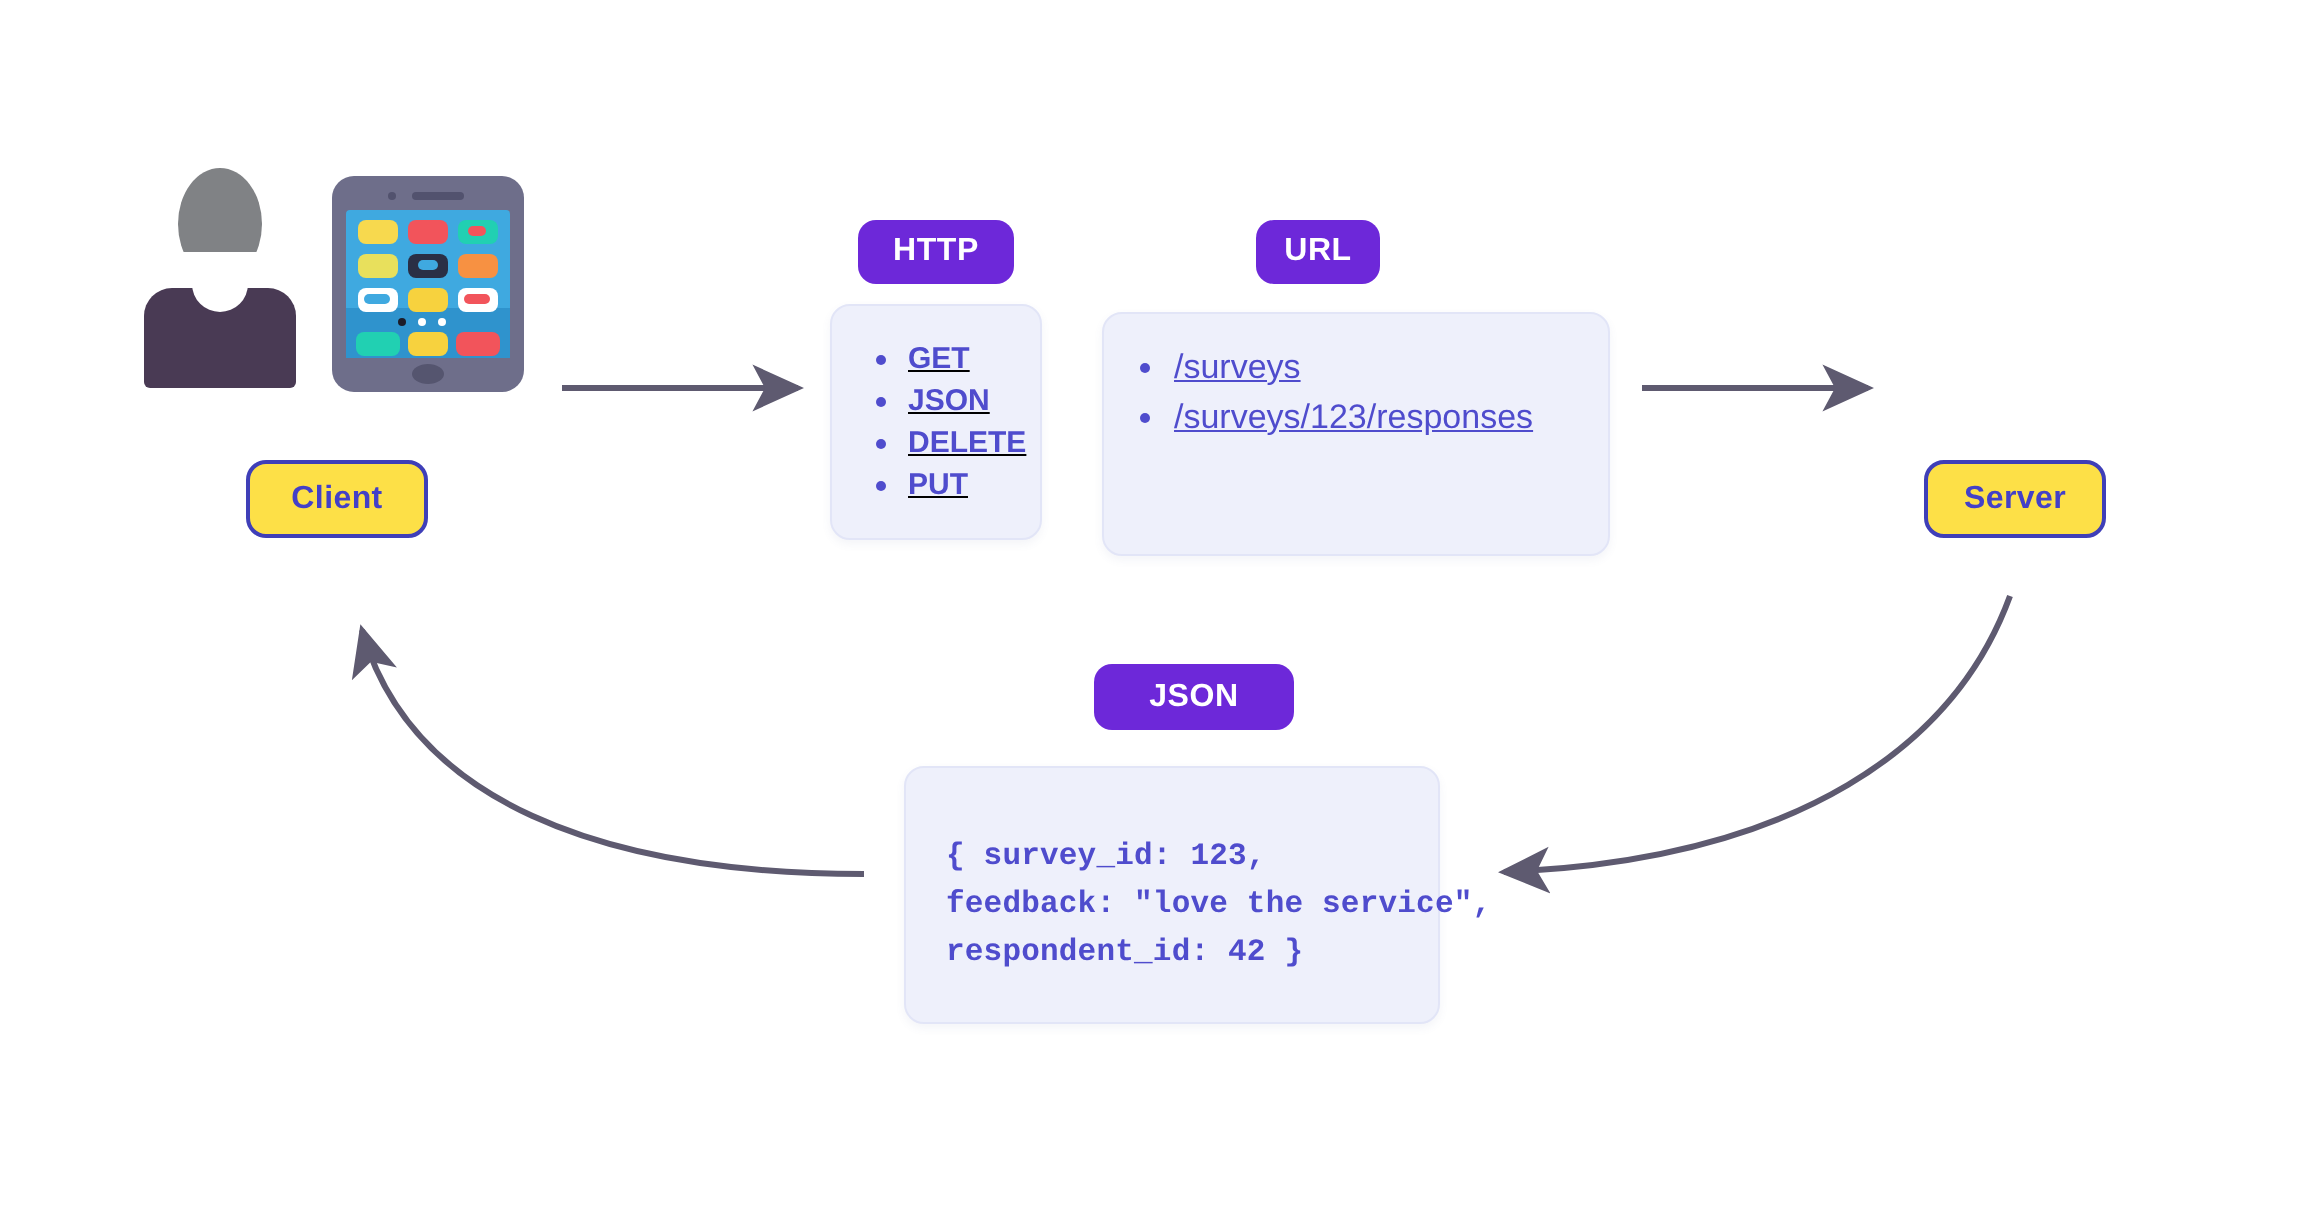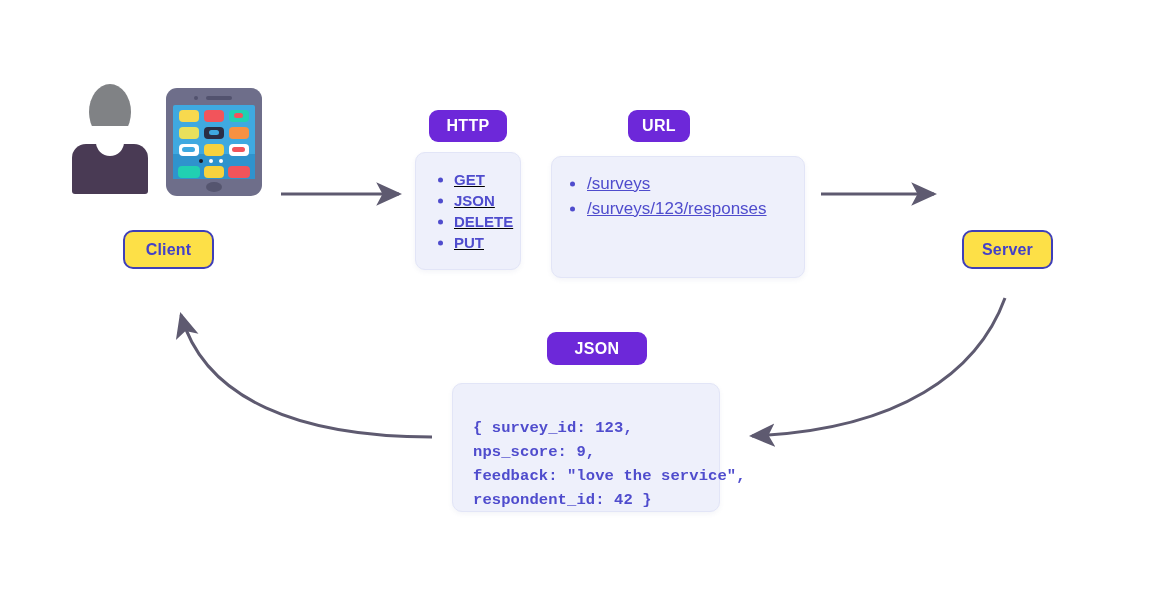"nps_score: 9," div.json-line { html: <div>nps_score: 9,</div> -> none }
